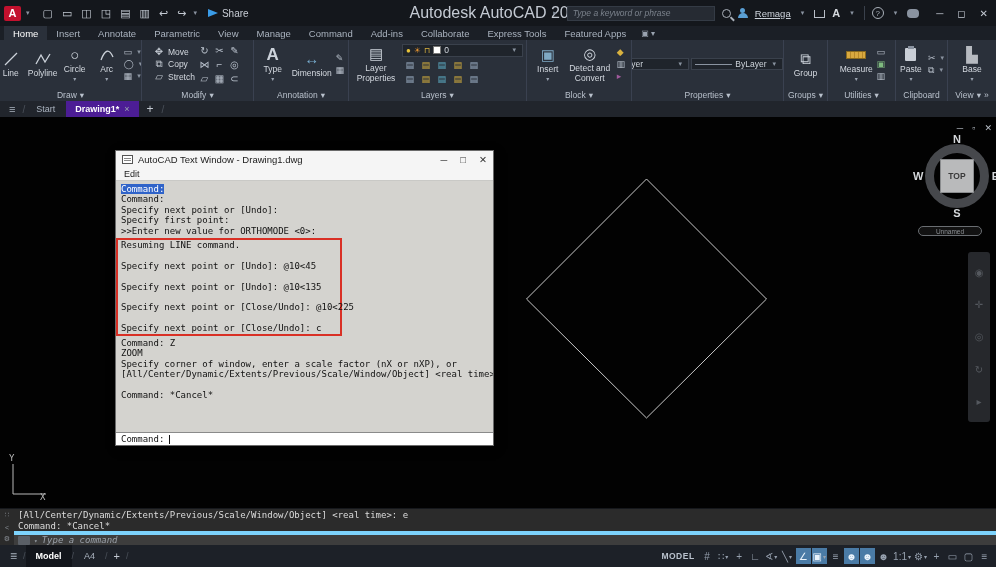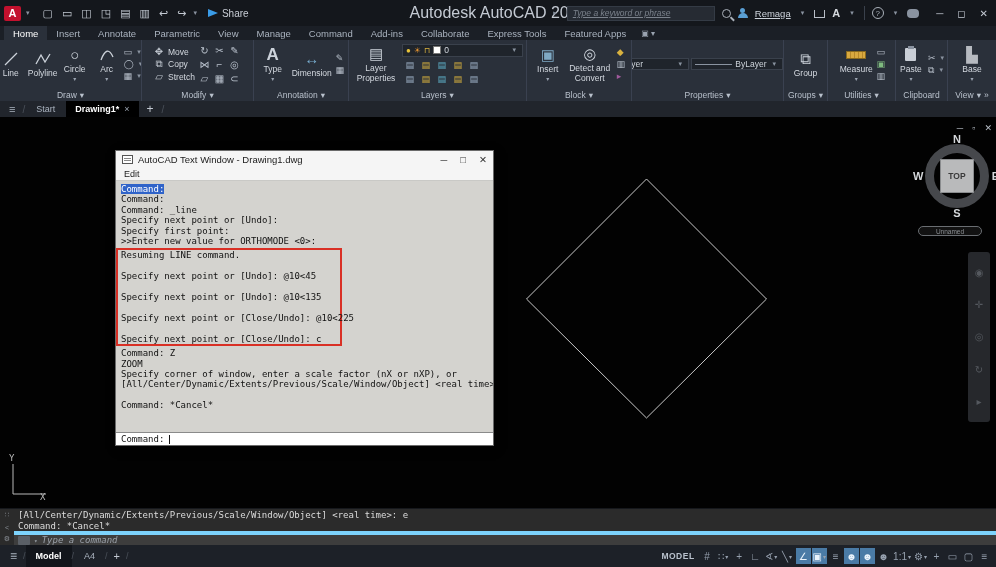"Type a keyword or phrase" .searchbox { text-decoration: underline -> none }
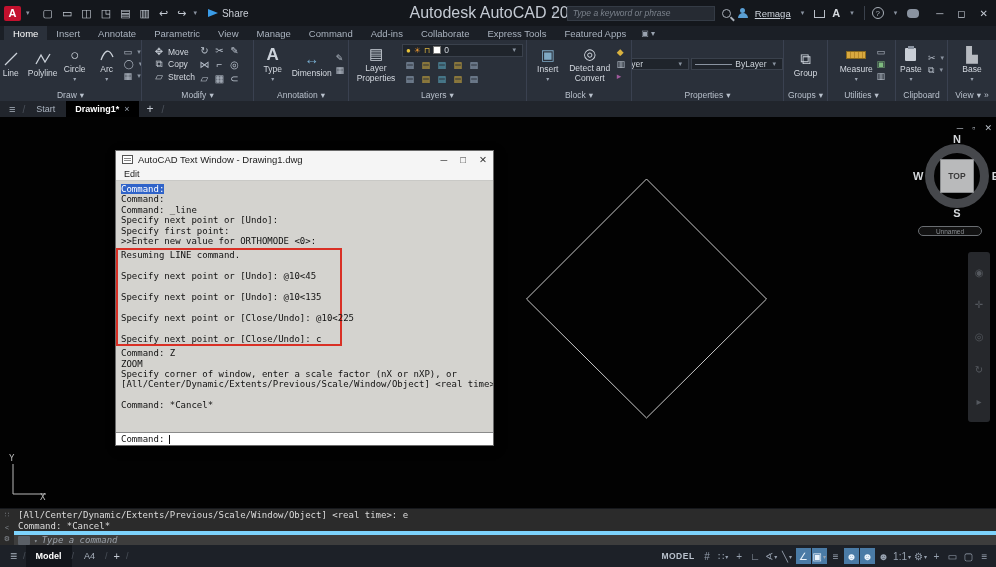"Drawing1*" .ftab.active { background: #000000 -> #4c1d95 }
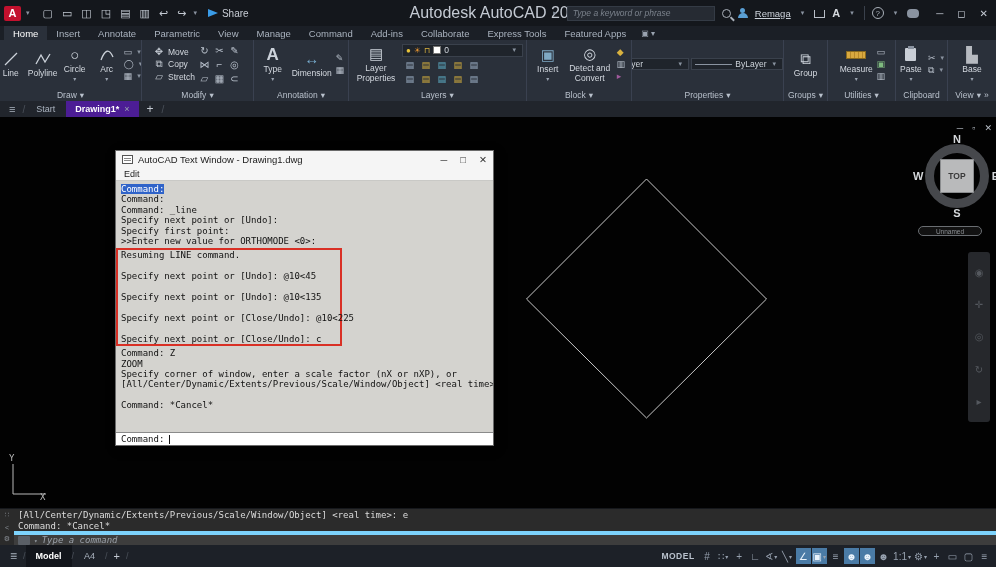"Command: _line" div.tw-line { html: <div>Command: _line</div> -> none }
